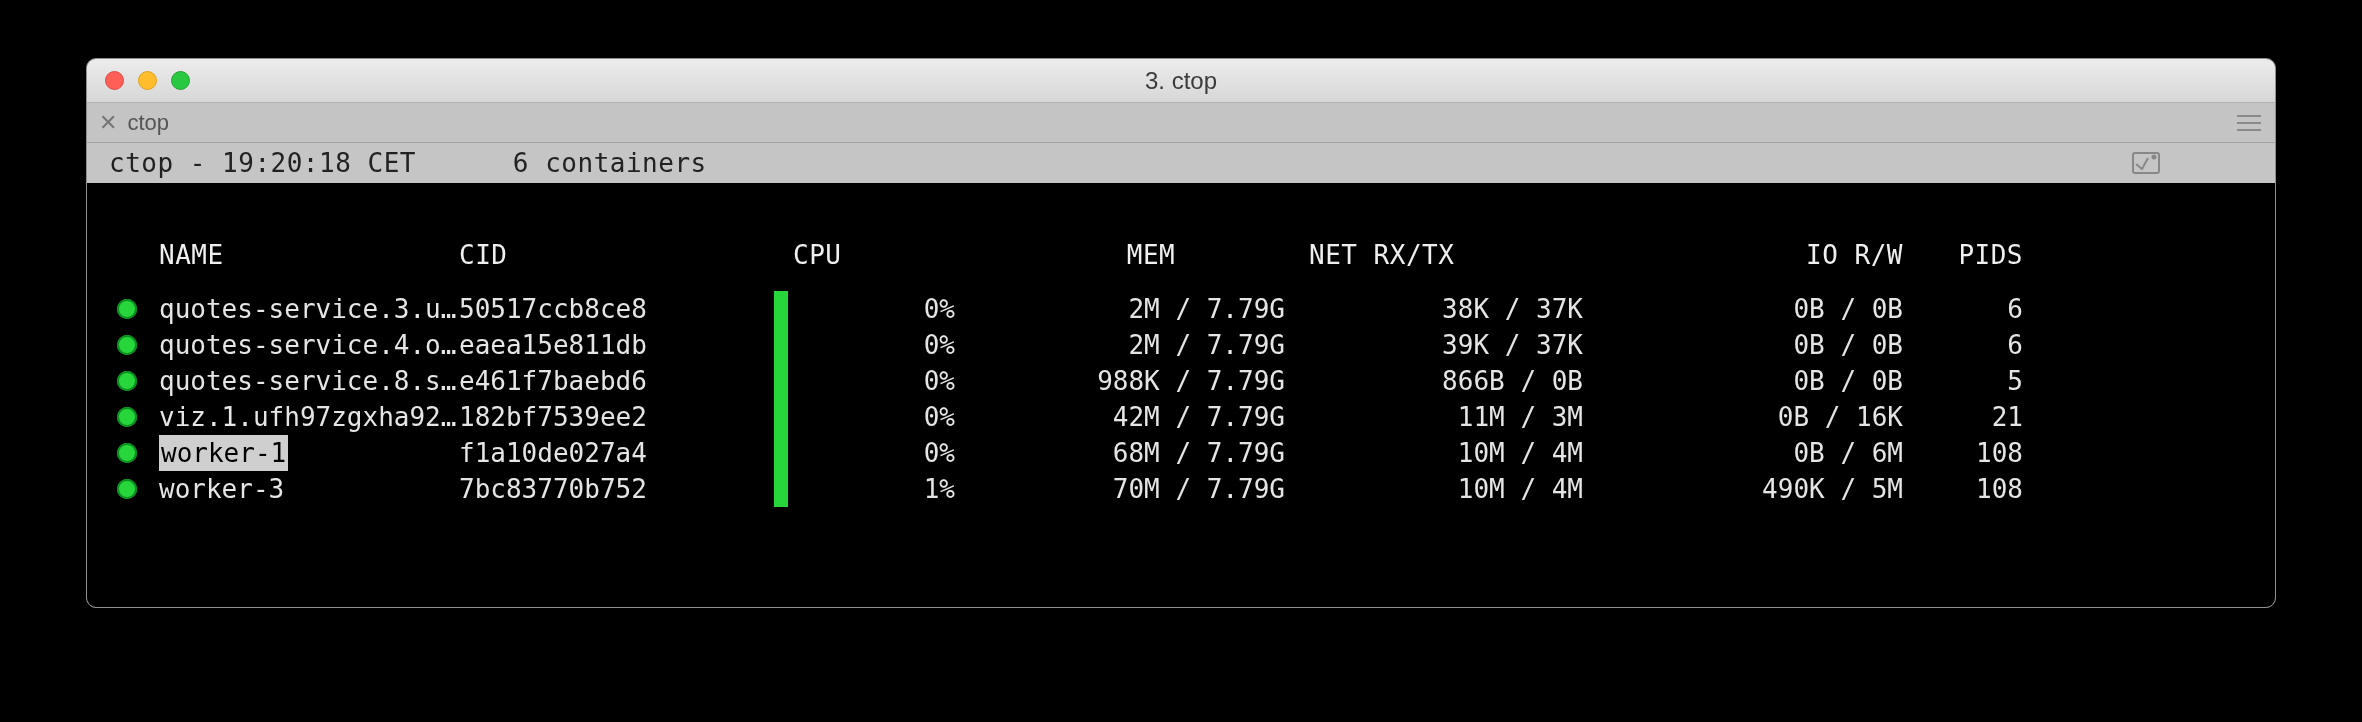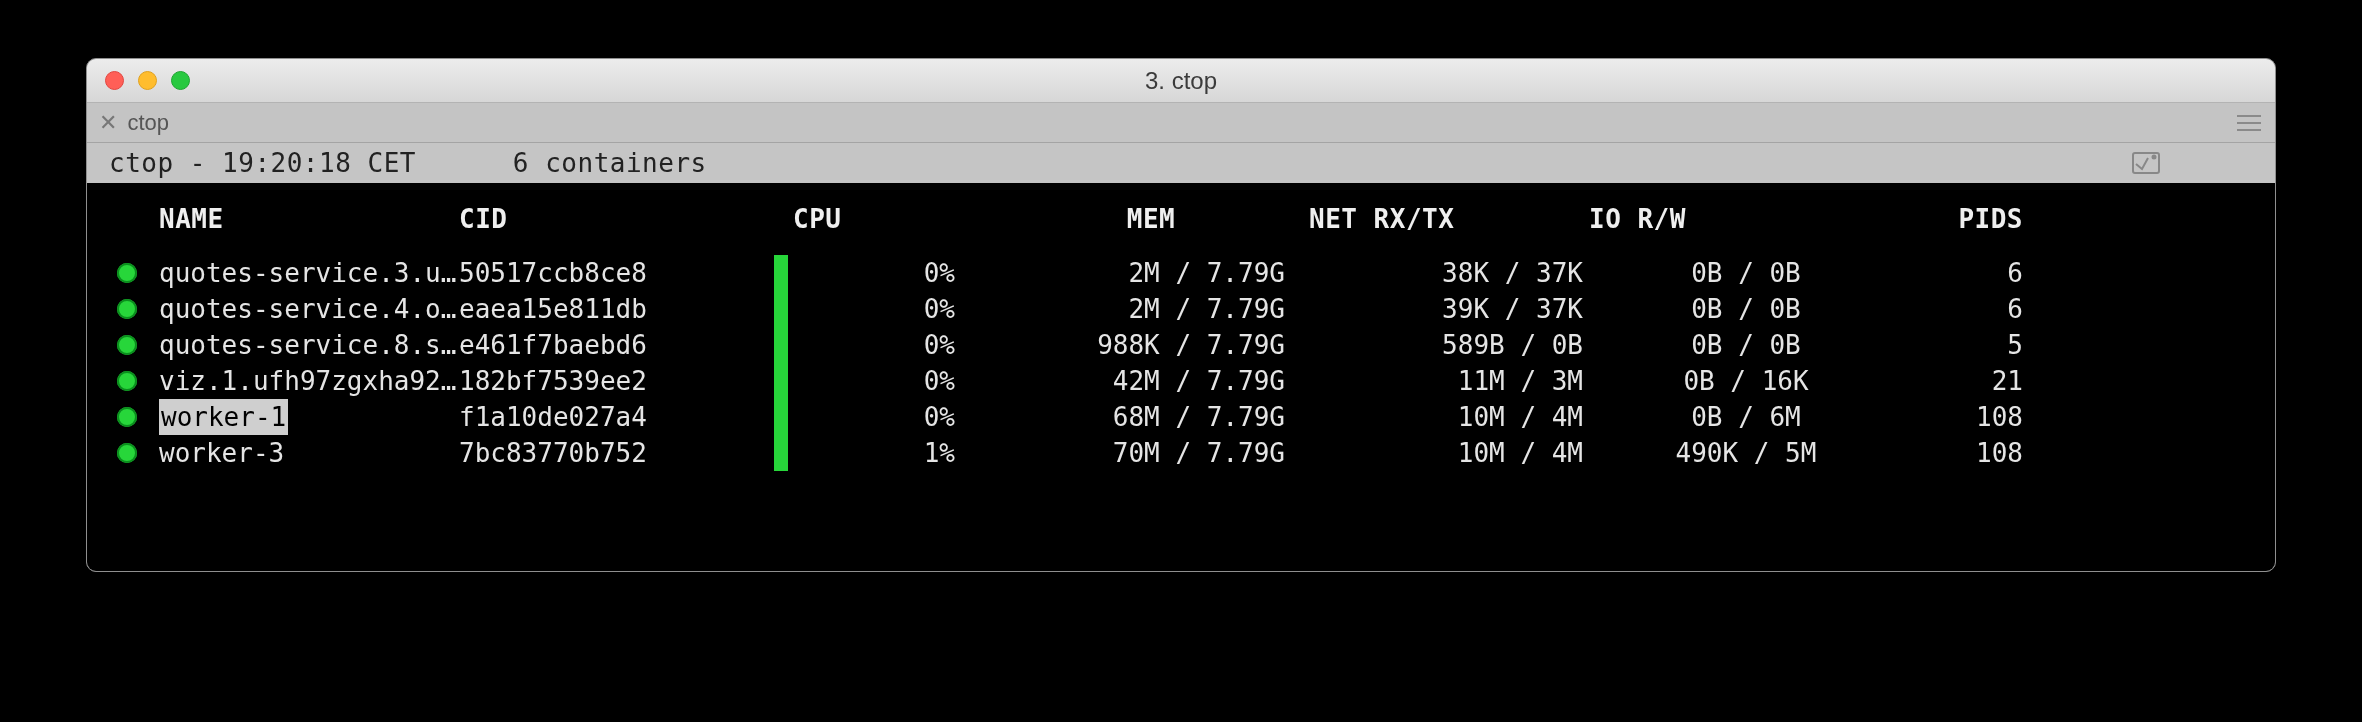"NAME" .head { font-weight: 700 -> 400; margin-top: none -> 36px }
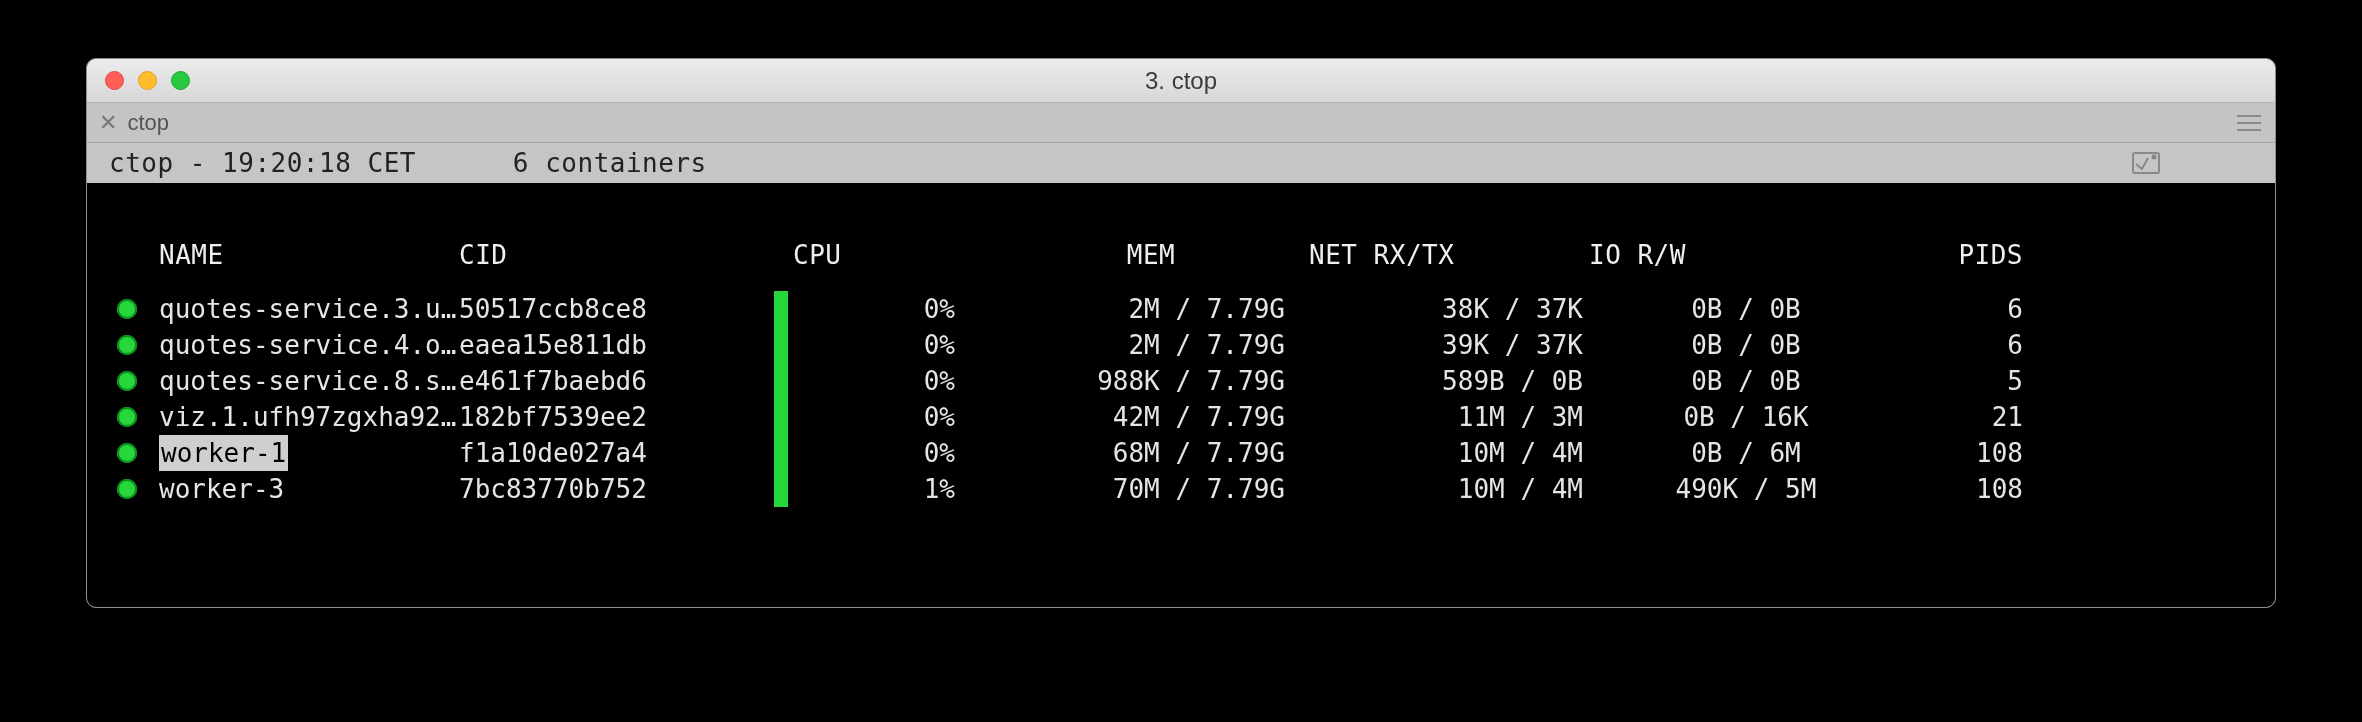"IO R/W" .head .cell-io { text-align: left -> right }
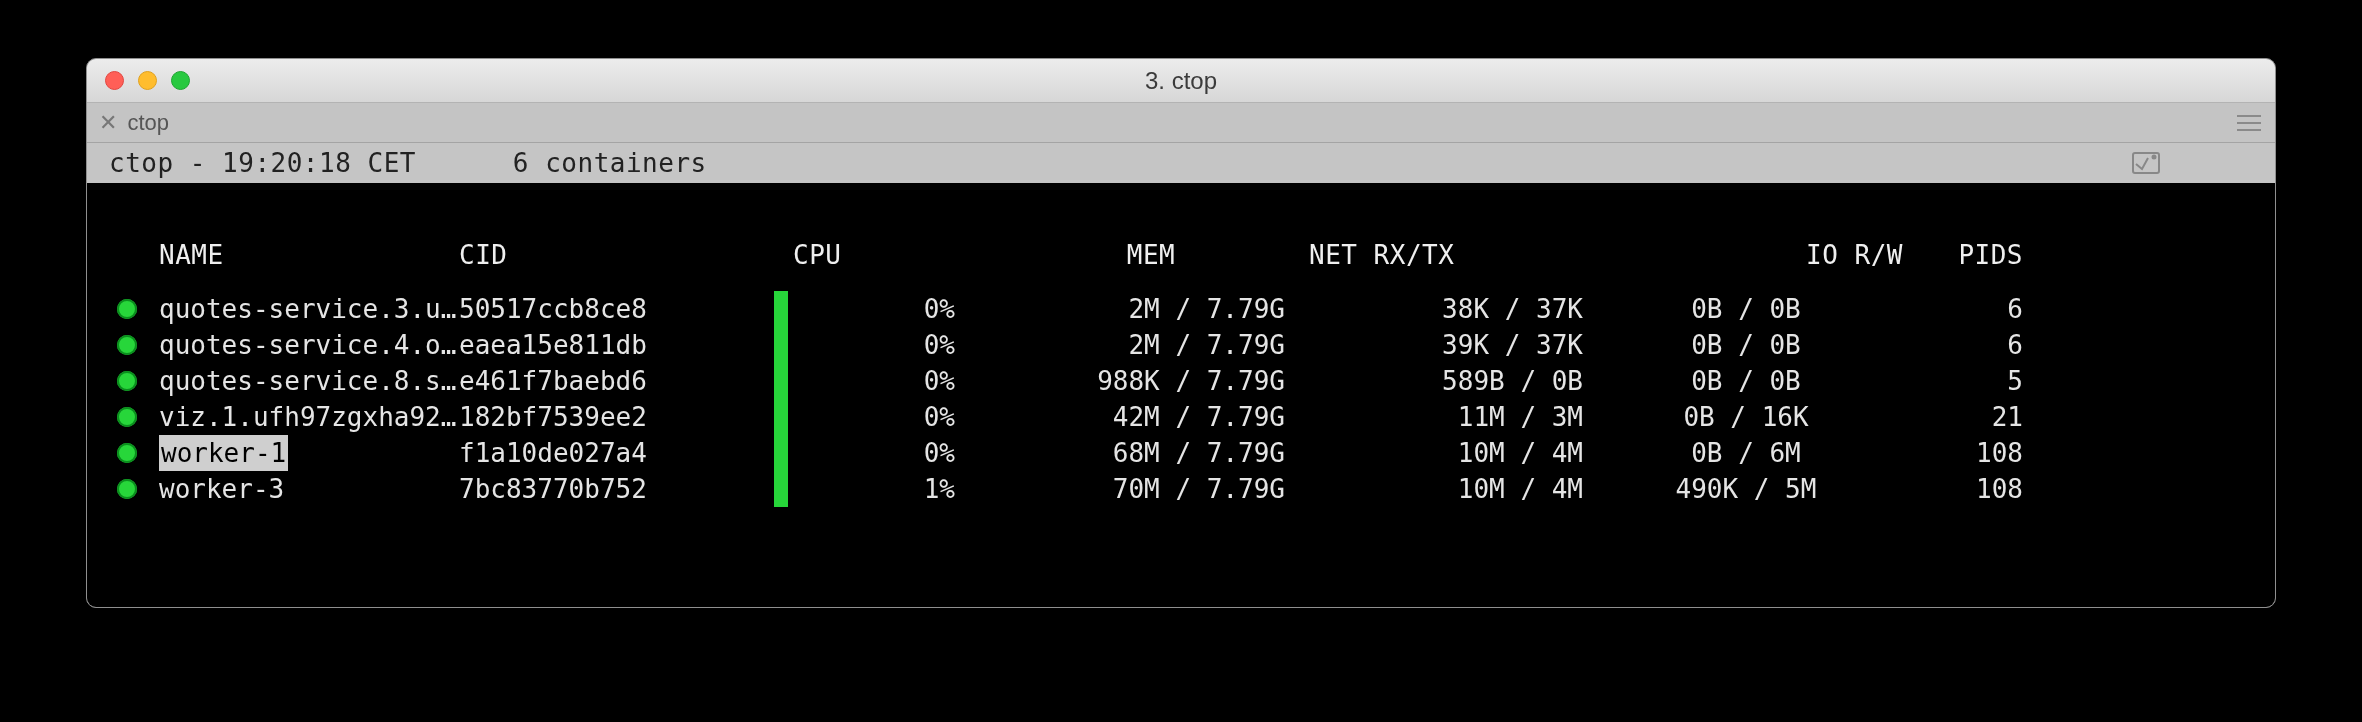"0B / 0B" .cell-io { text-align: center -> right }
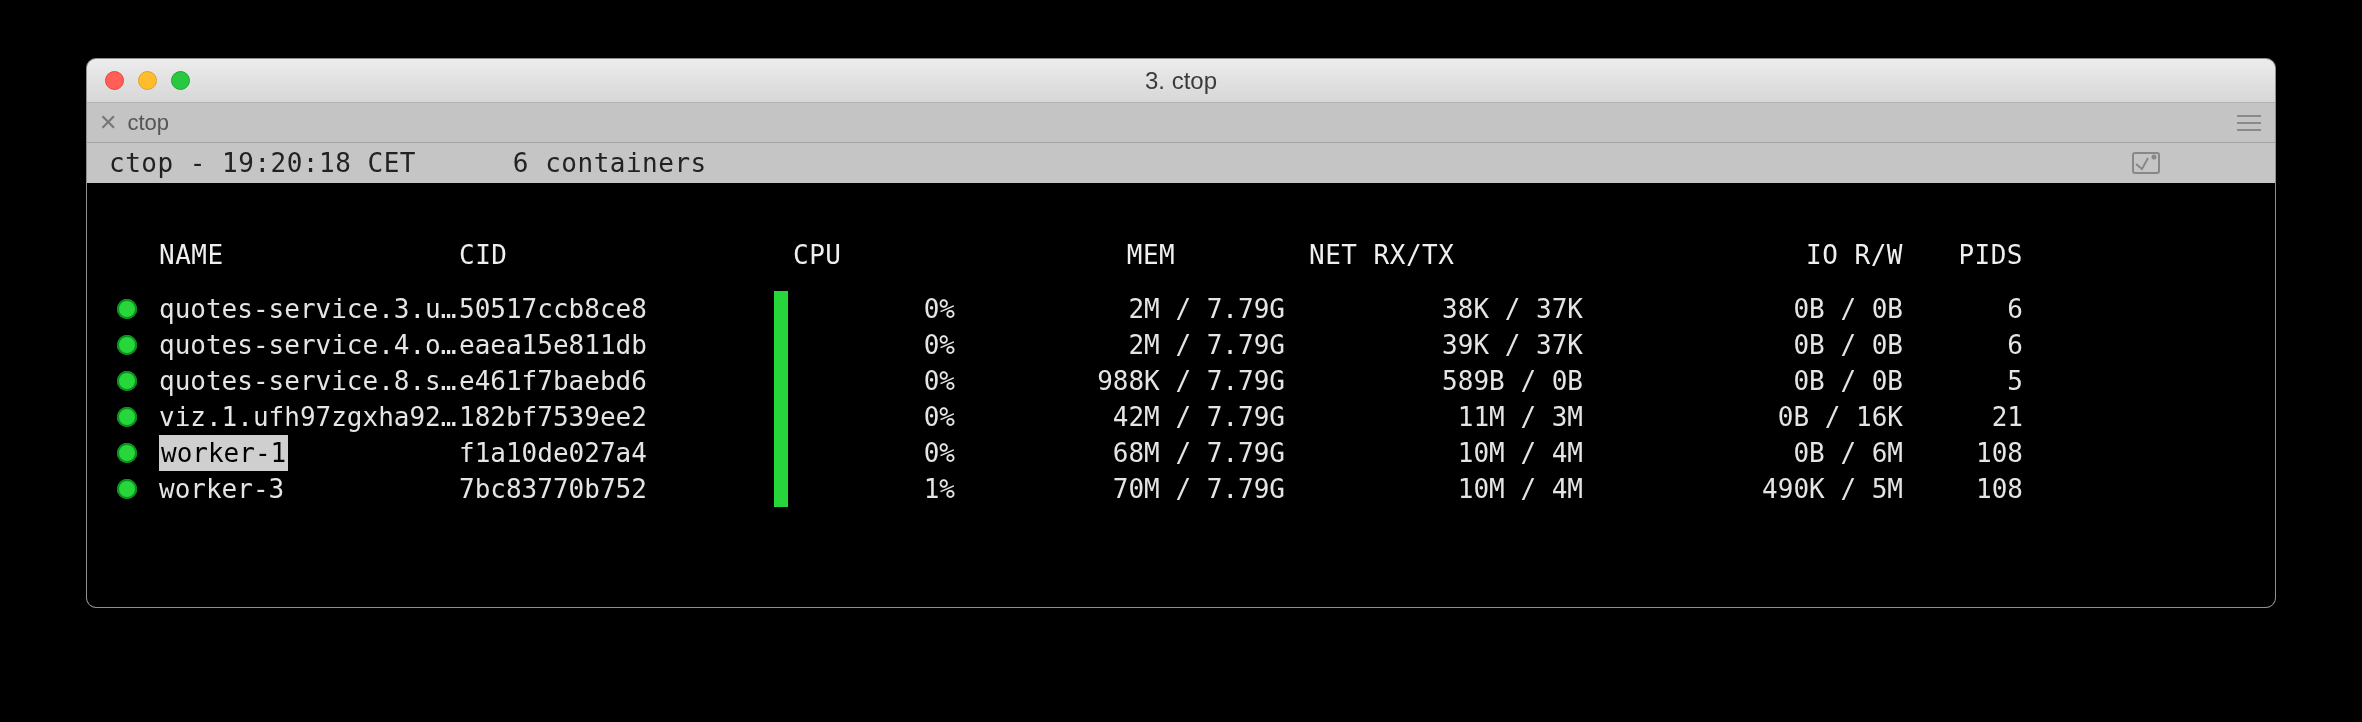"589B / 0B" span.cell { text: 589B -> 866B }
